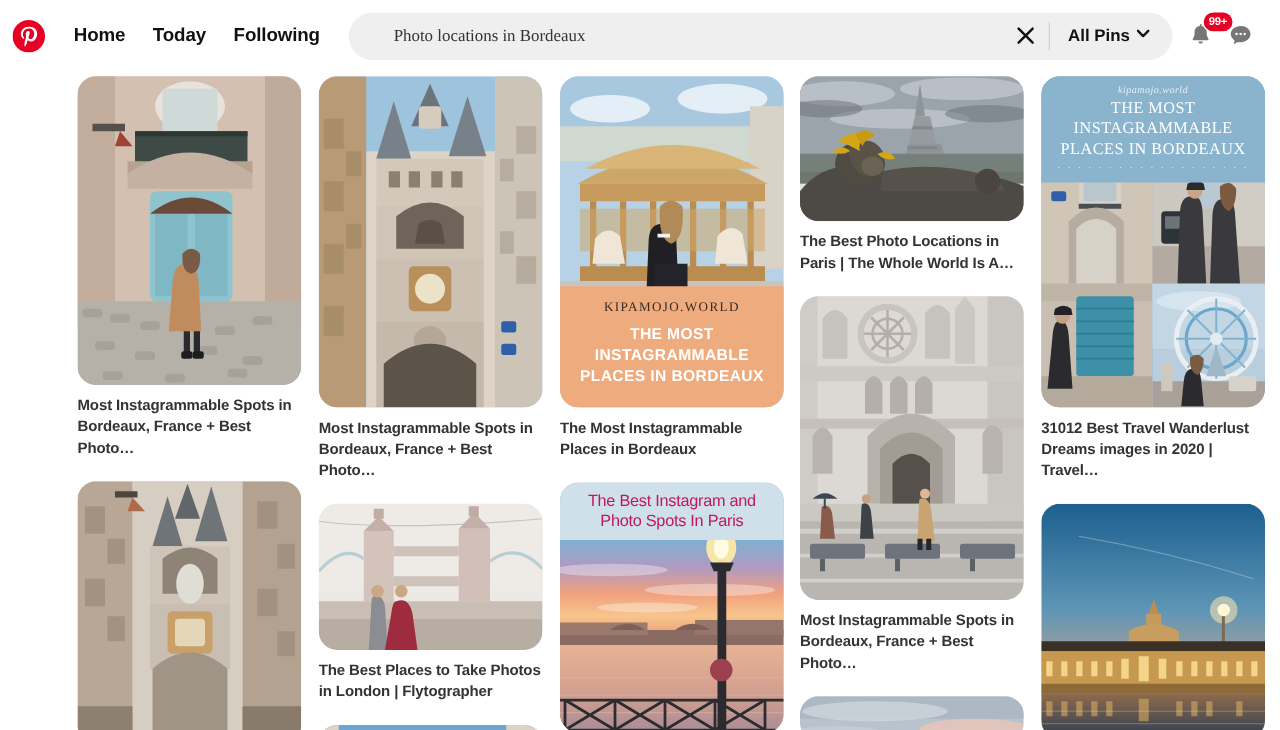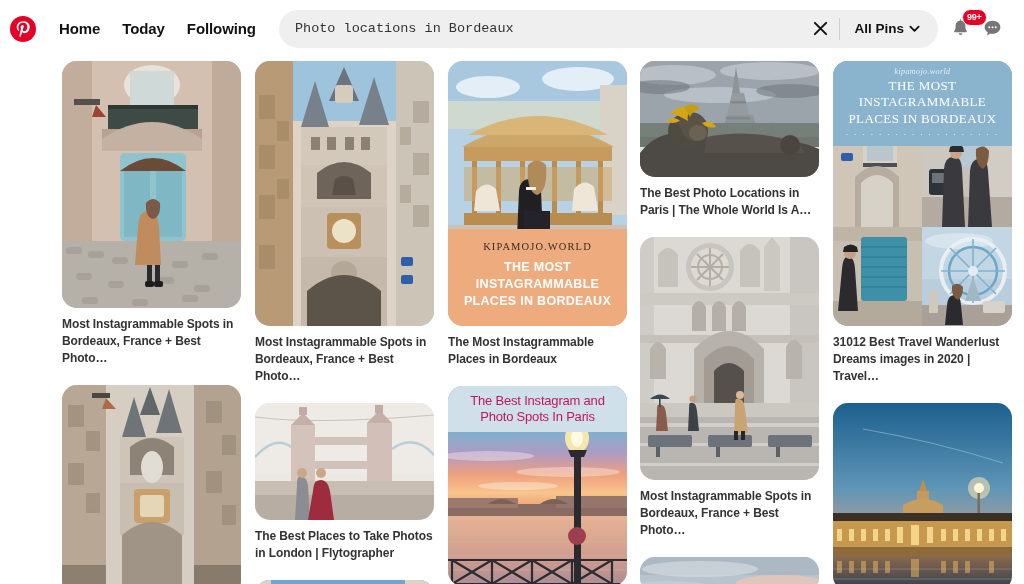"Photo locations in Bordeaux" .search-input { font-family: Liberation Mono, monospace -> Liberation Serif, serif; margin-left: none -> 20px }
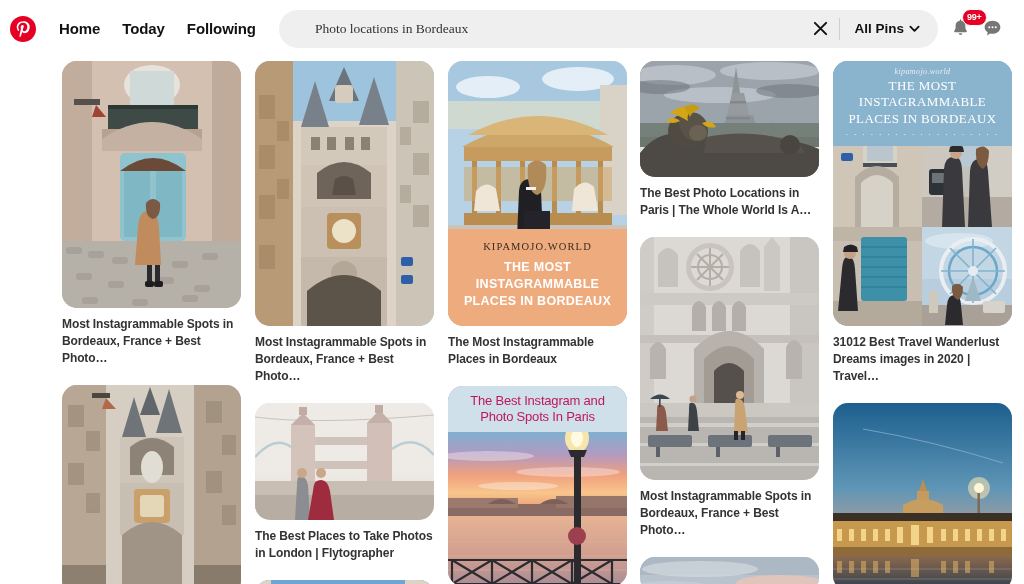"All Pins" .all-pins { align-items: center -> none }
